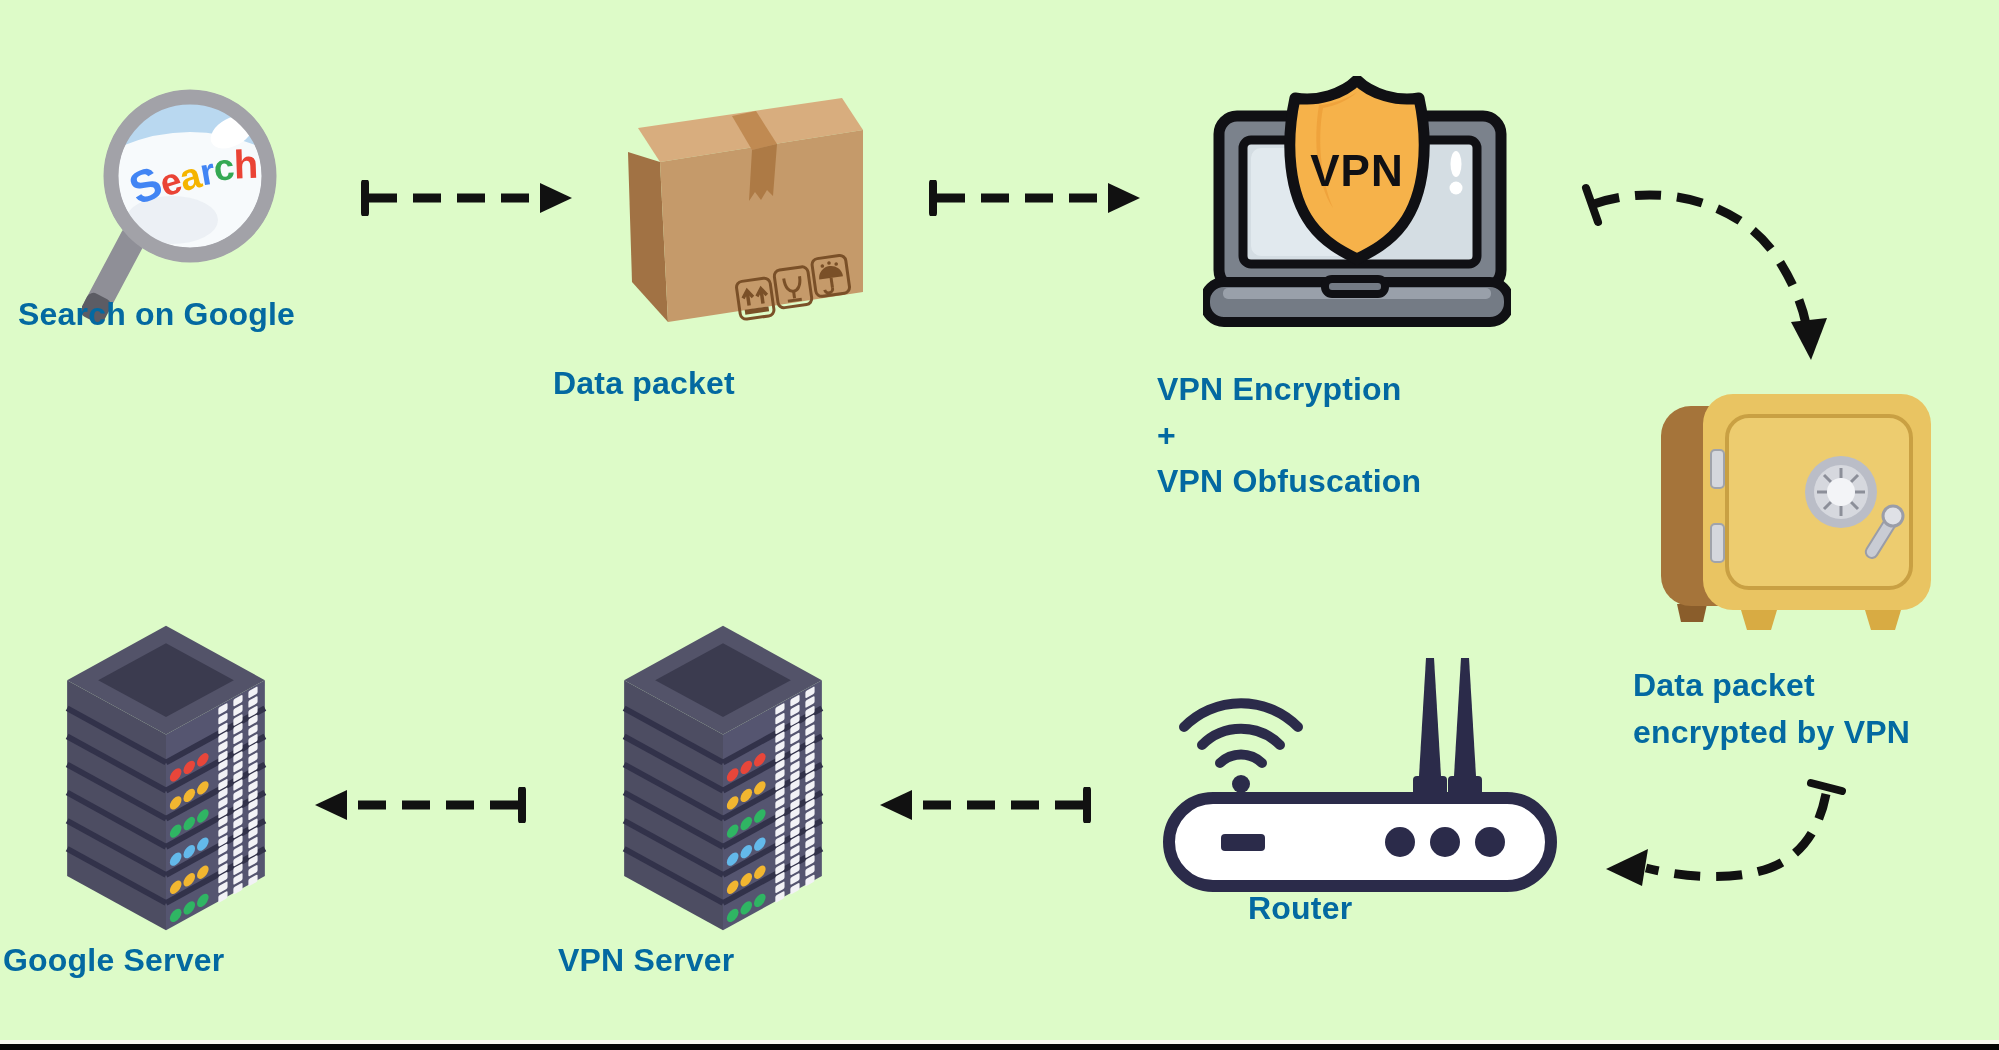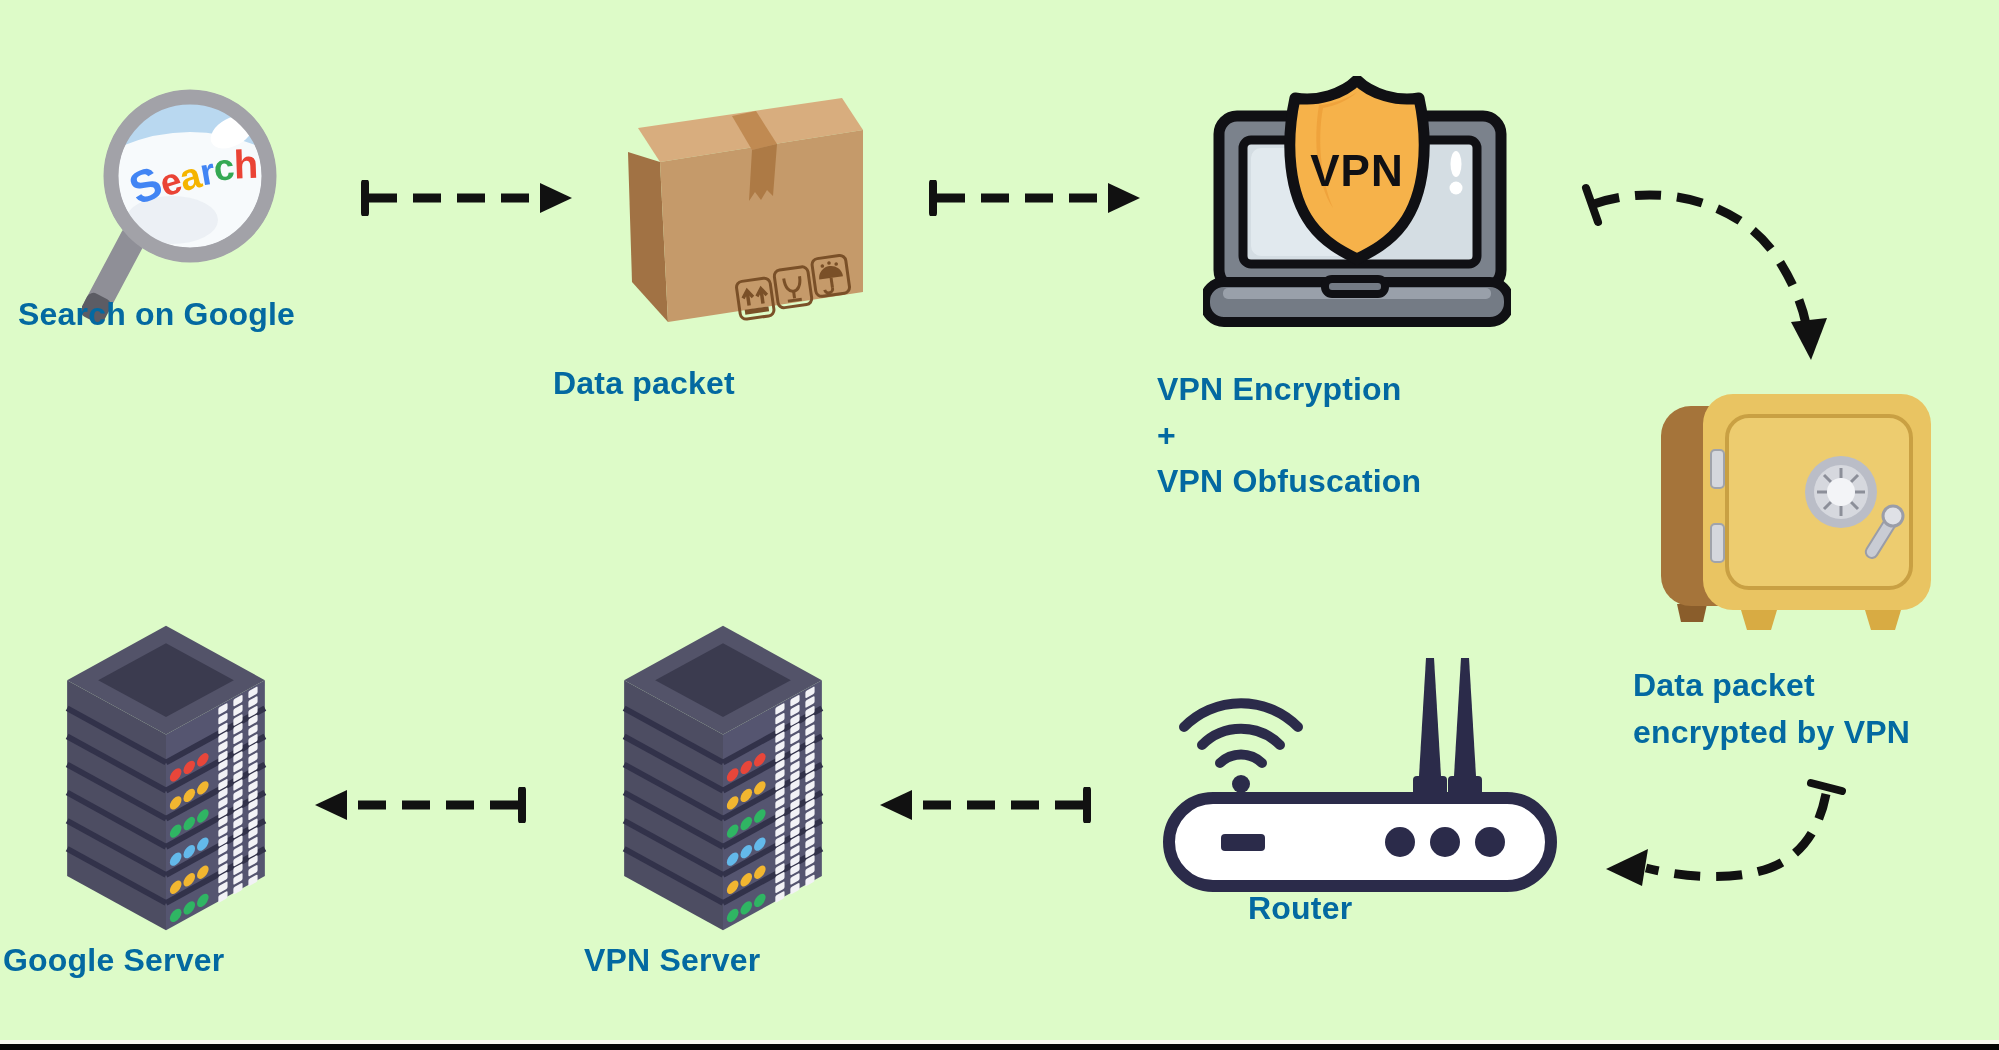"VPN Server" div.lbl { left: 584px -> 558px }
